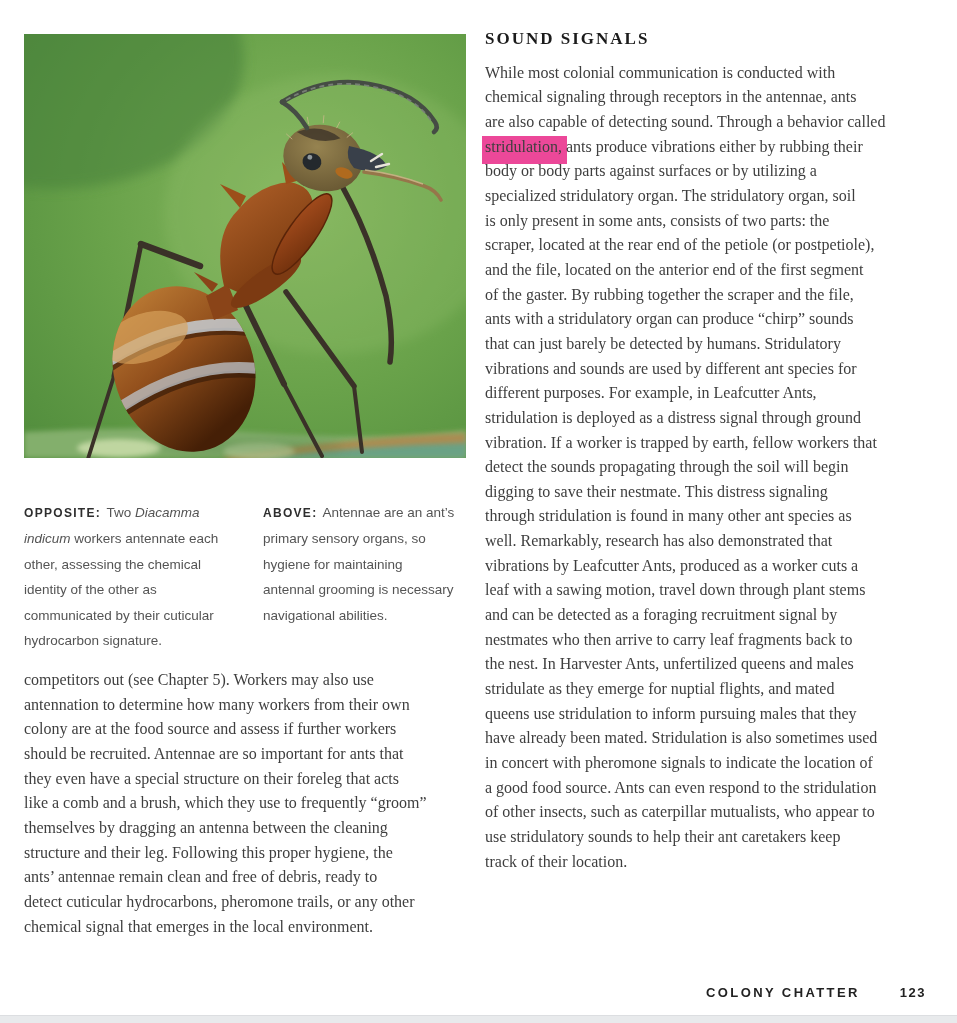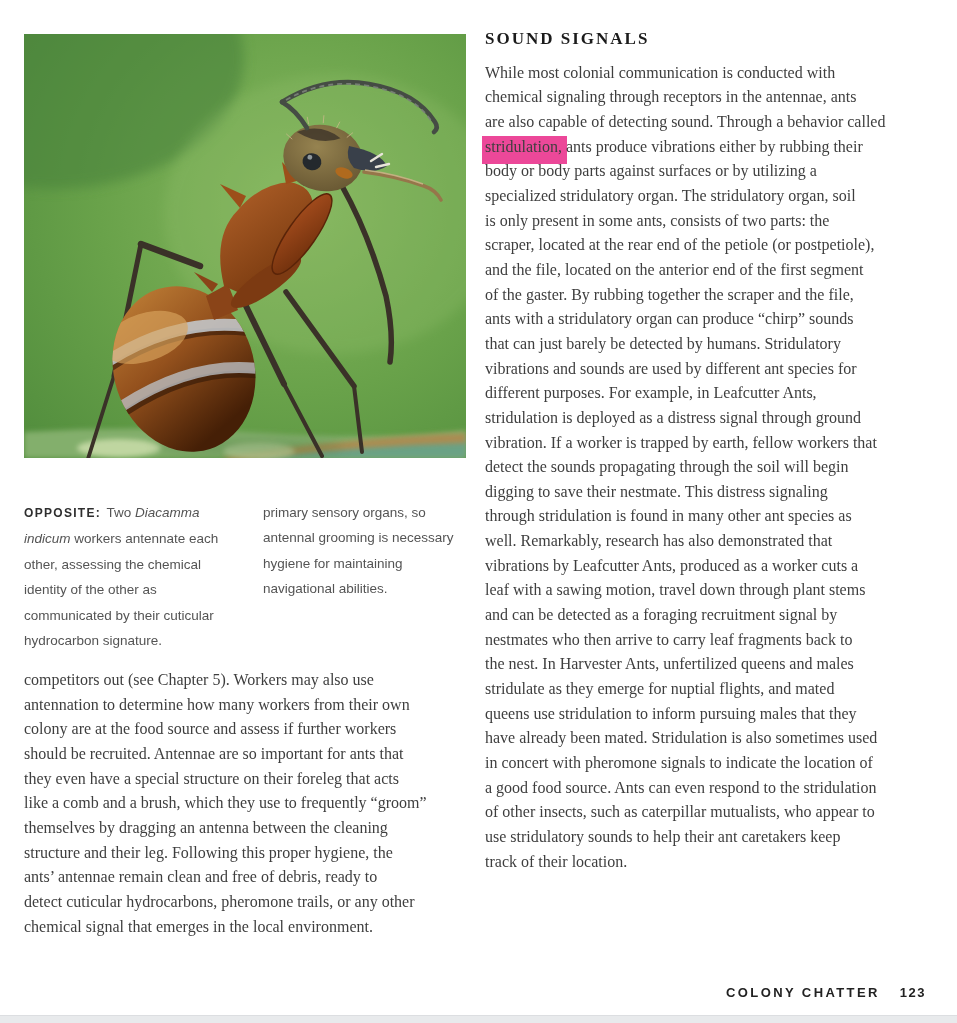"ABOVE: Antennae are an ant’s" div.tline { html: none -> <div><strong>ABOVE:</strong> Antennae are an ant’s</div> }
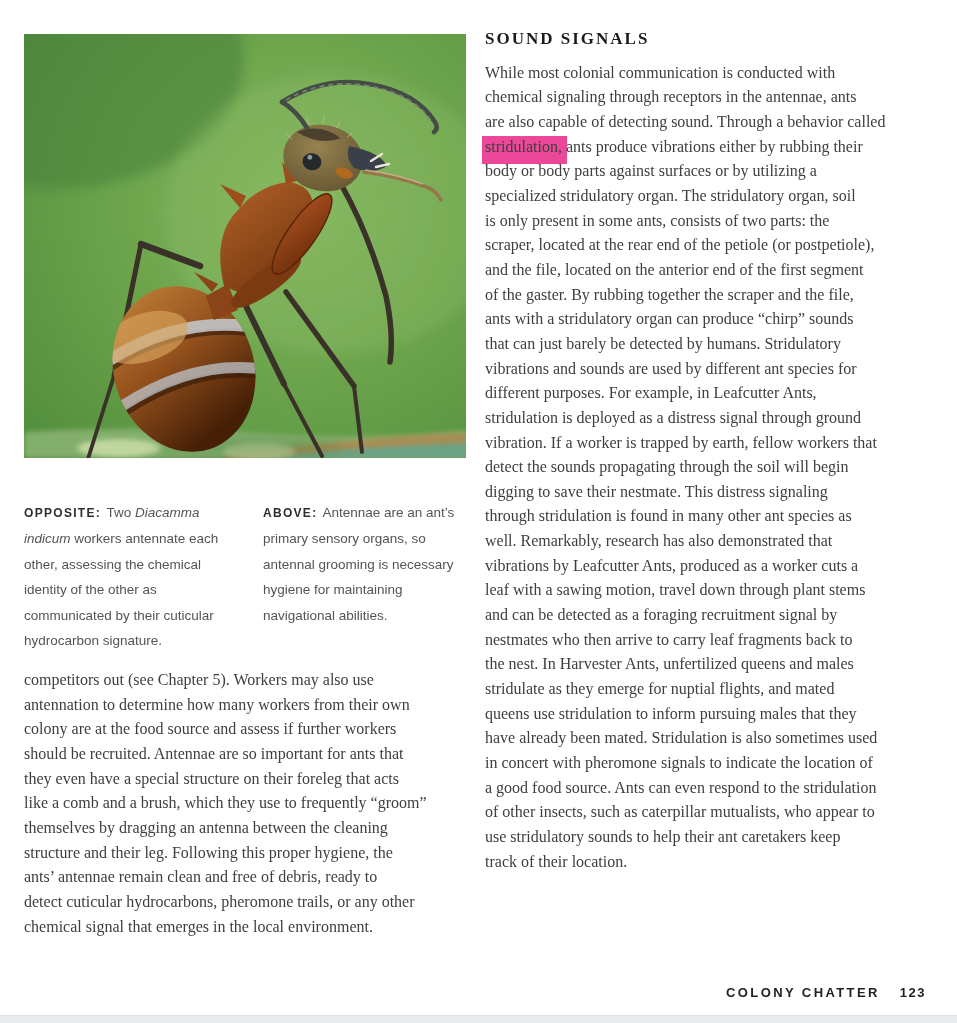"antennal grooming is necessary" div.tline { order: before "hygiene for maintaining" -> after "hygiene for maintaining" }
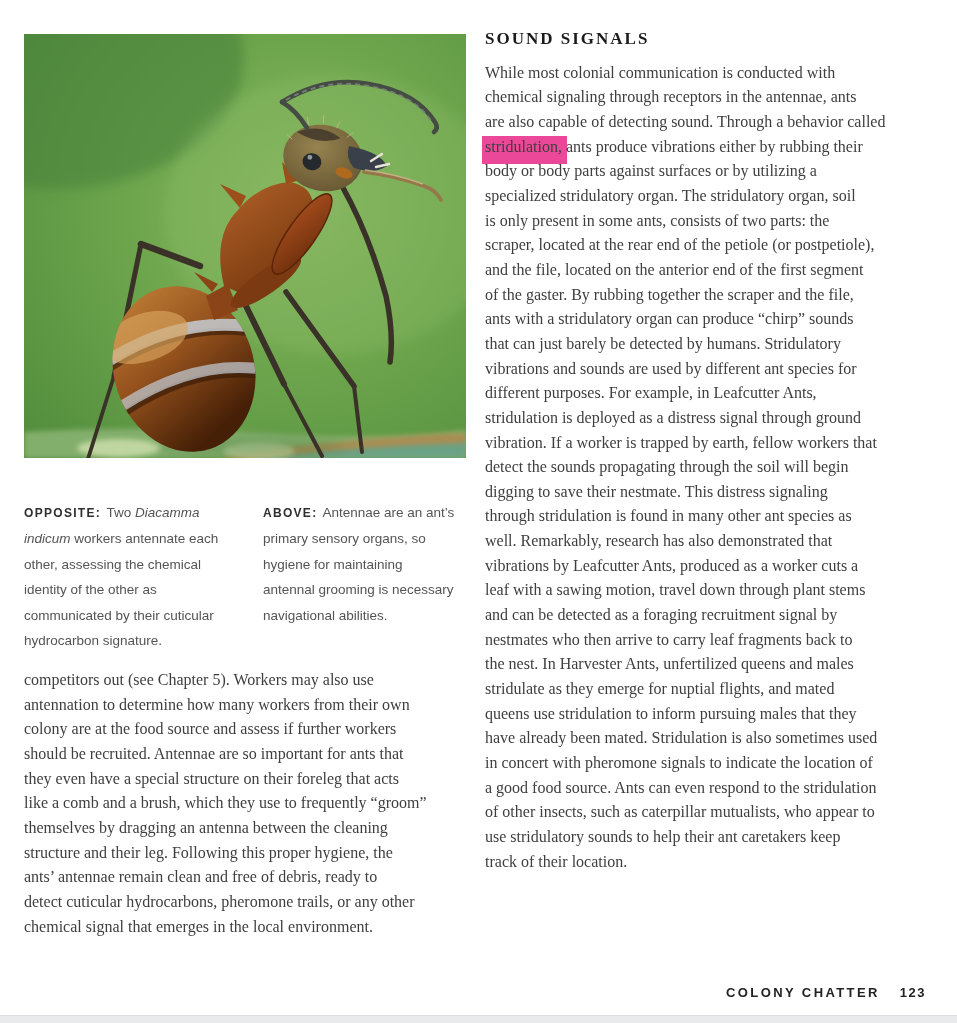"COLONY CHATTER" .footer { gap: 20px -> 40px }
